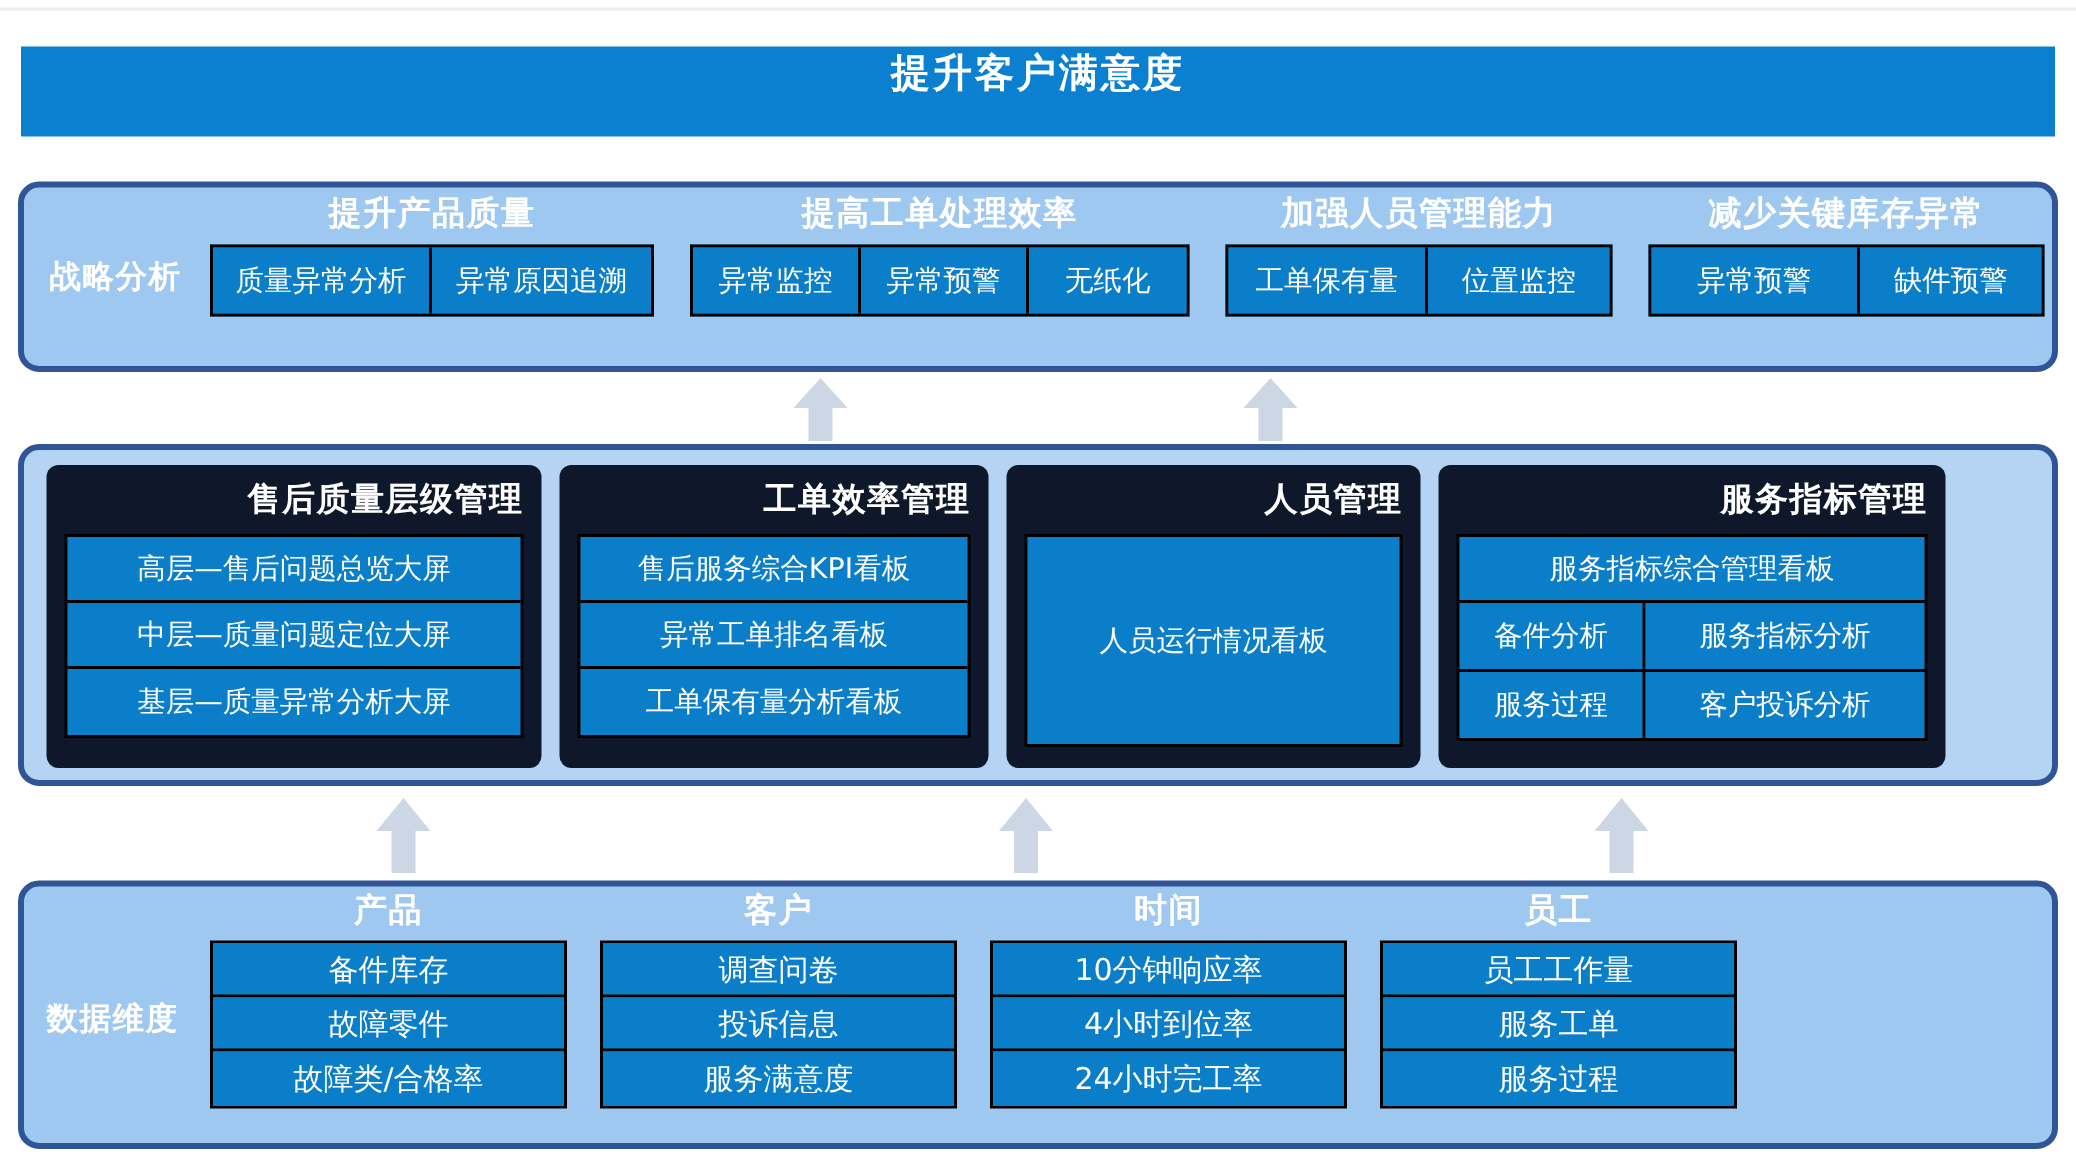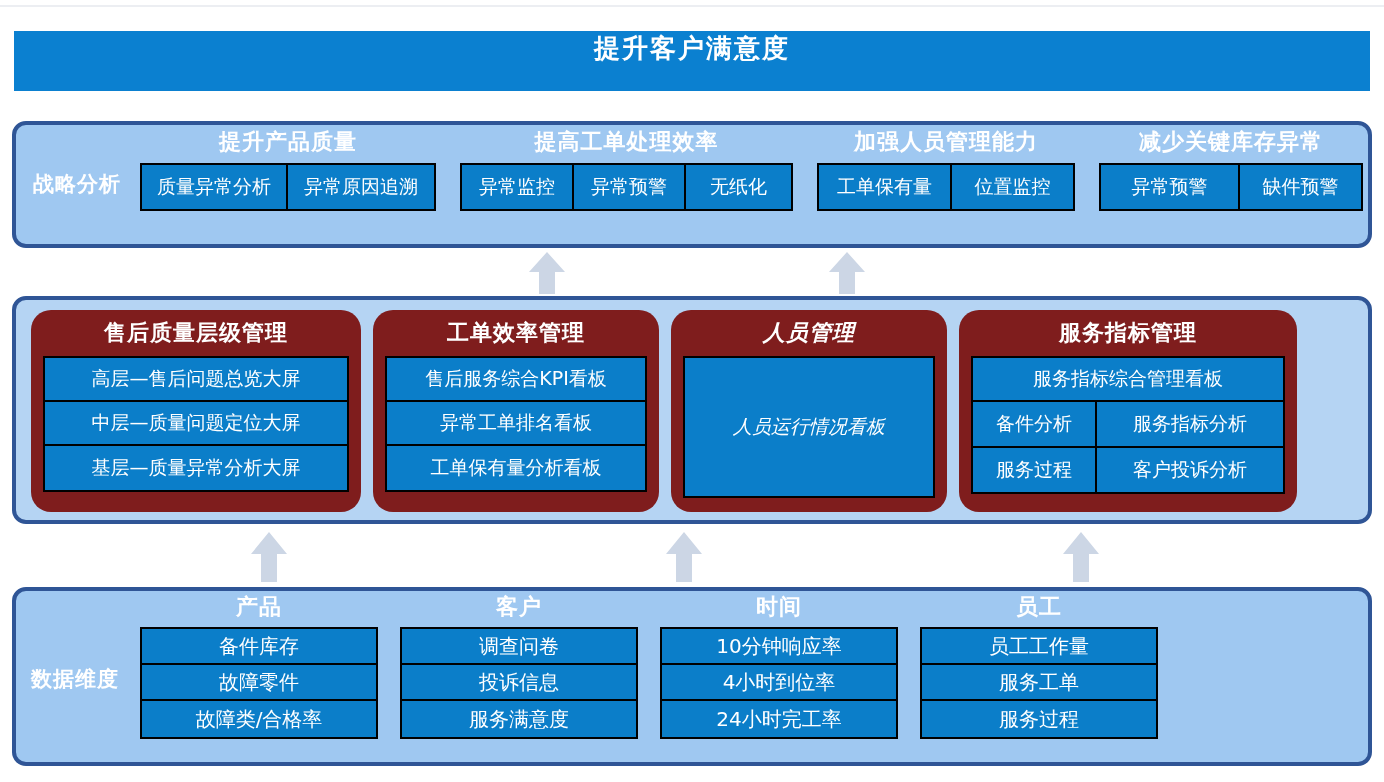"售后质量层级管理" .app-group { align-items: center -> flex-end; background: #7f1d1d -> #0f172a; border-radius: 20px -> 8px }
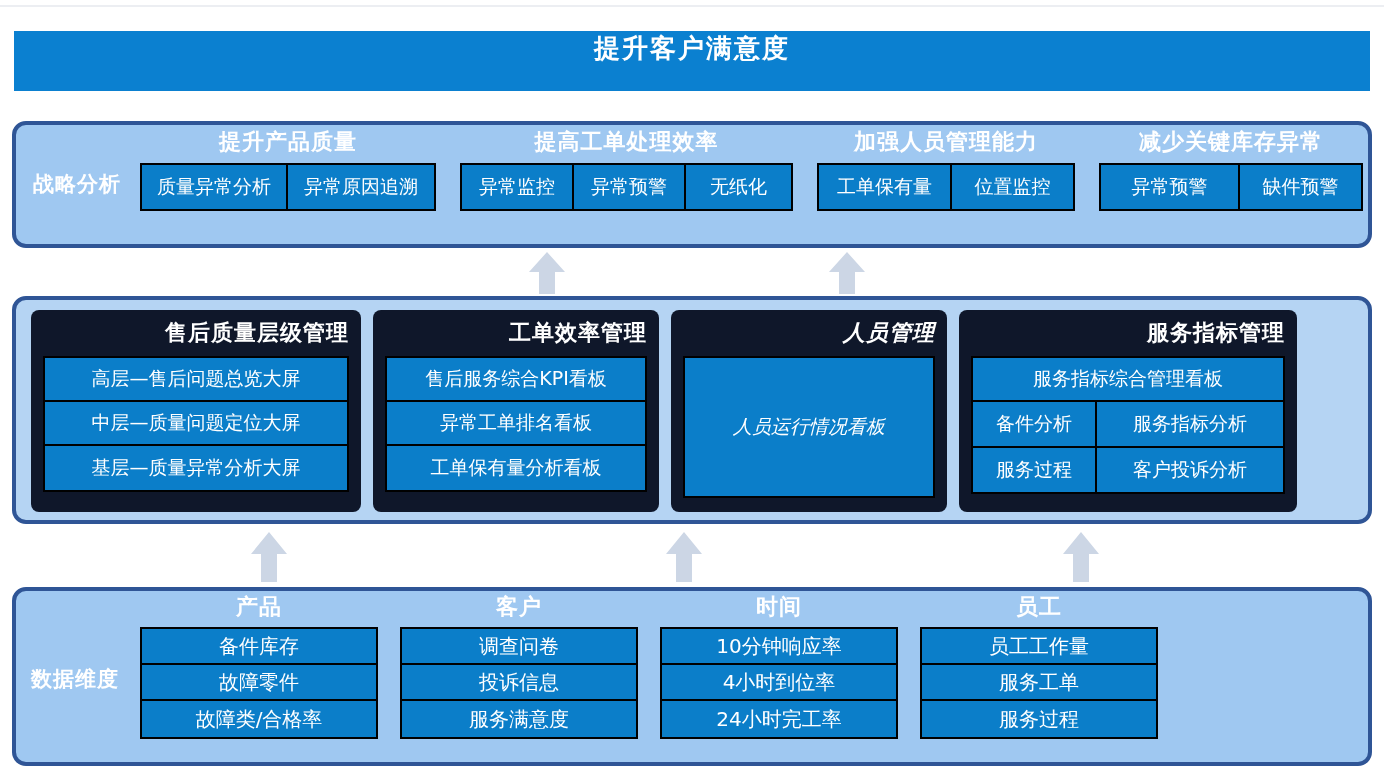"人员管理" .grp-staff { font-style: italic -> none }
